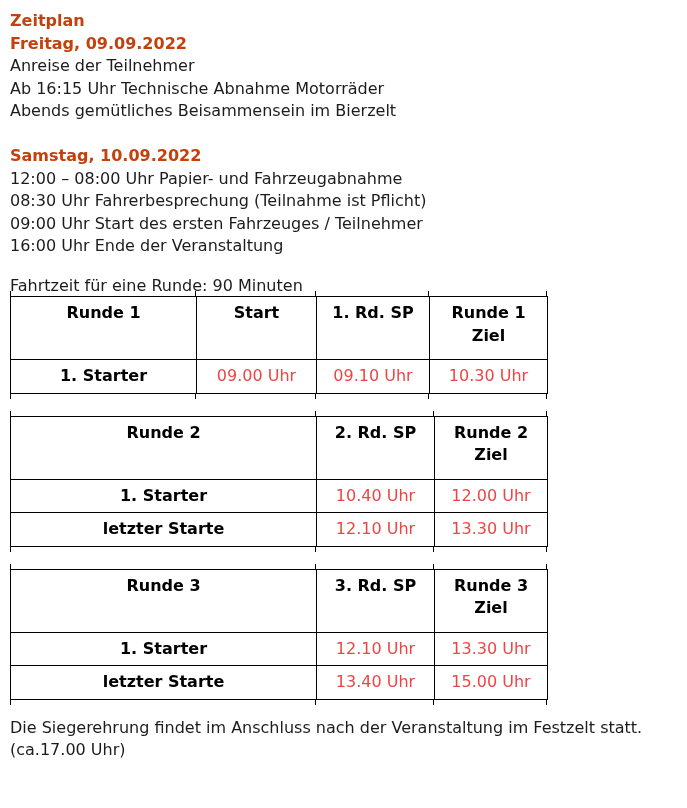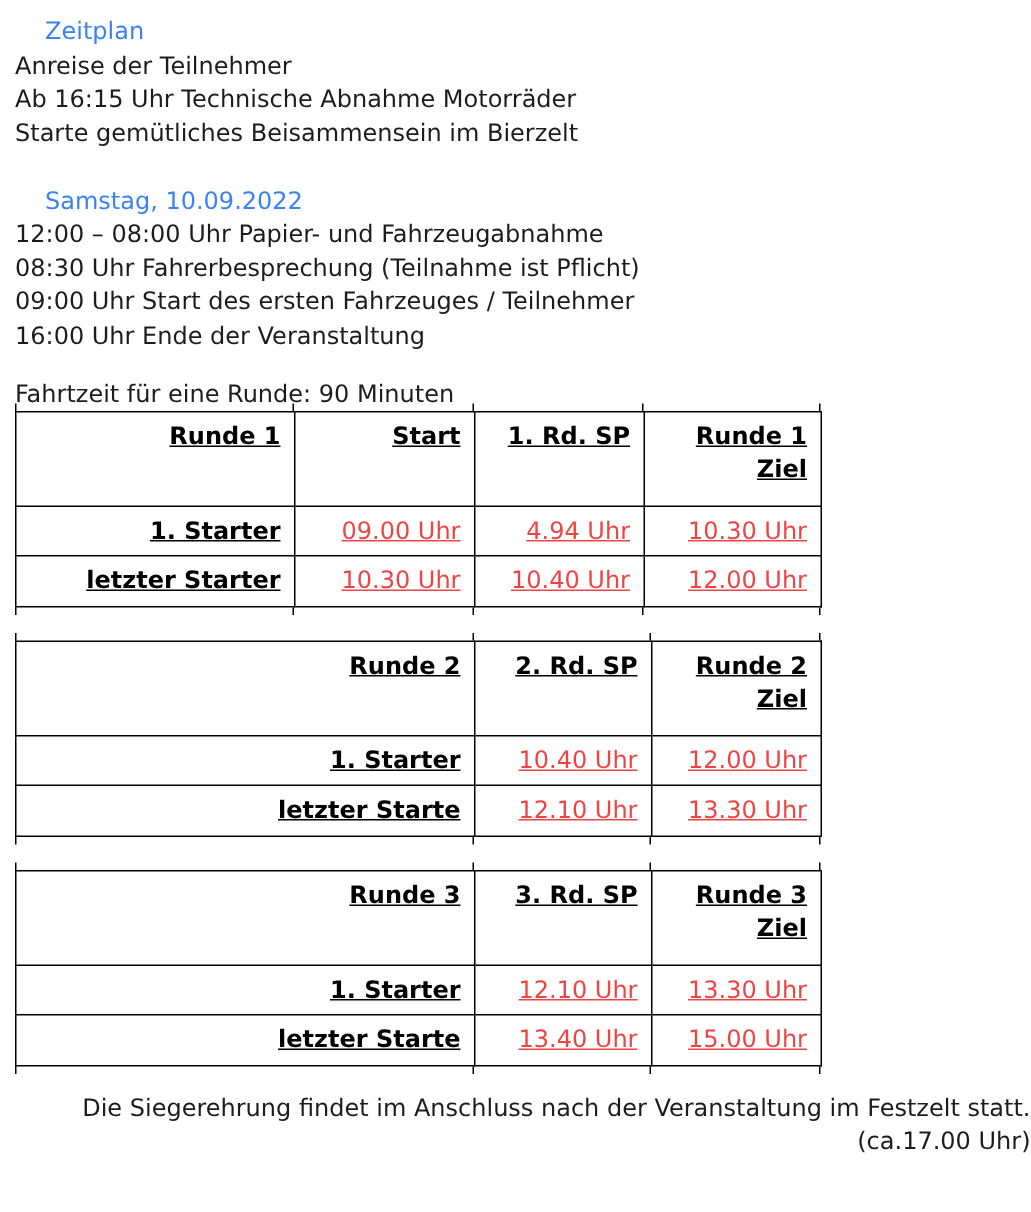"Zeitplan" .b { color: #3b82f6 -> #c2410c; font-weight: normal -> bold; margin-left: 20px -> none }
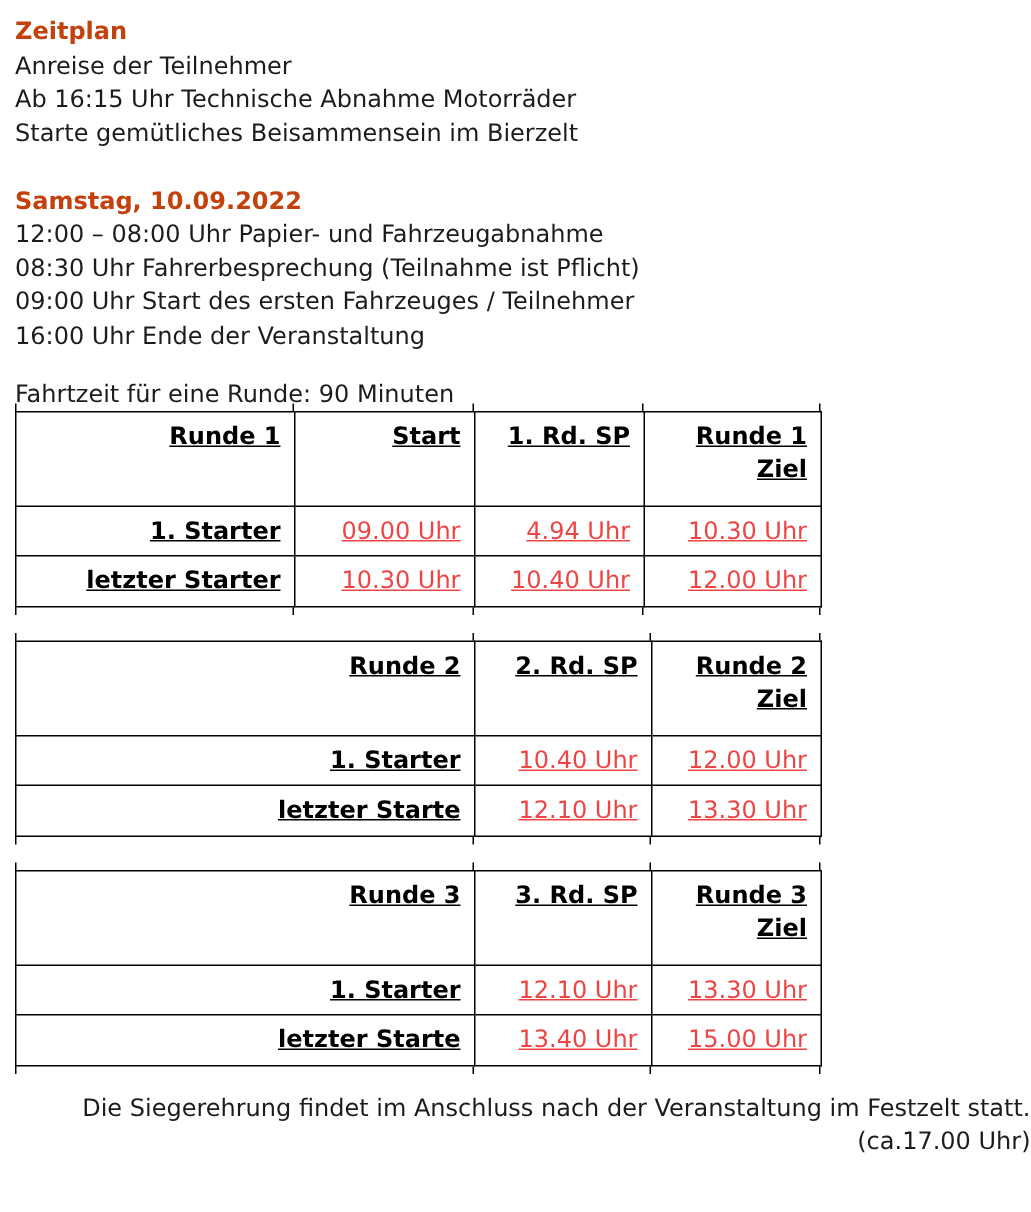"Freitag, 09.09.2022" p.b { html: none -> <p>Freitag, 09.09.2022</p> }
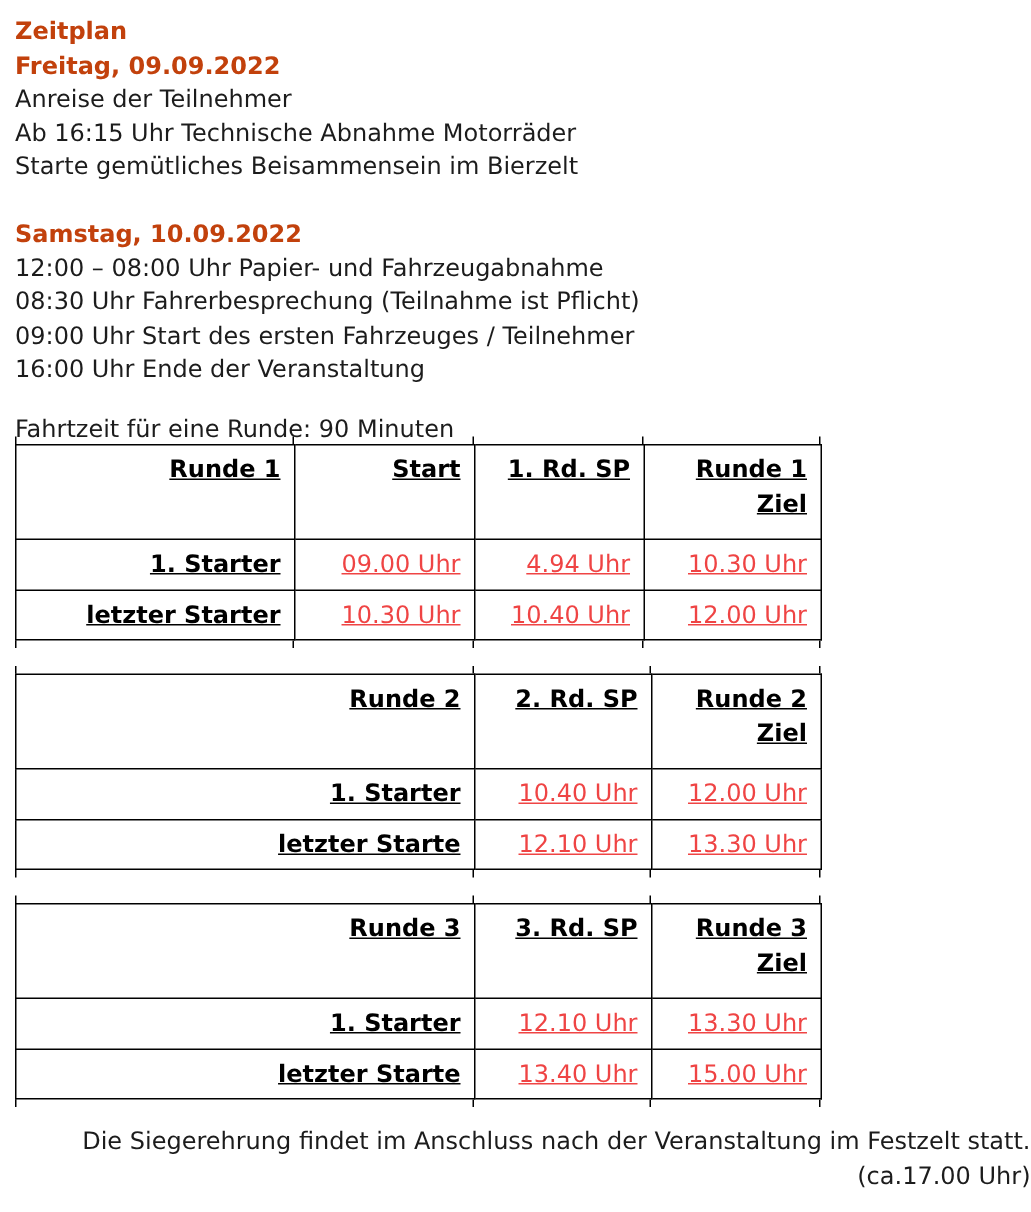"Starte gemütliches Beisammensein im" p { text: Starte -> Abends }
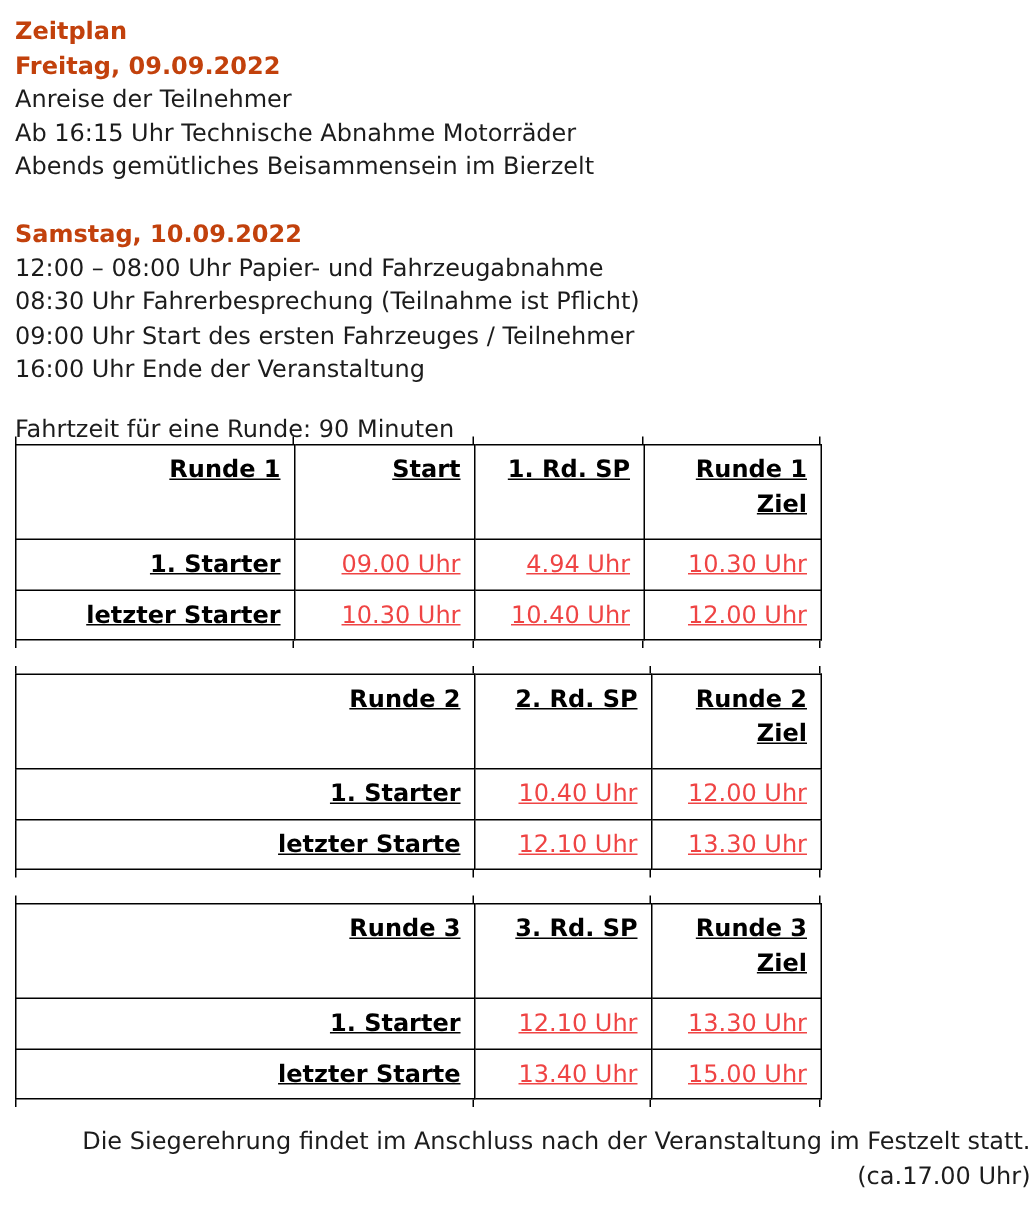"Runde 1" th, td { text-align: right -> center; text-decoration: underline -> none }
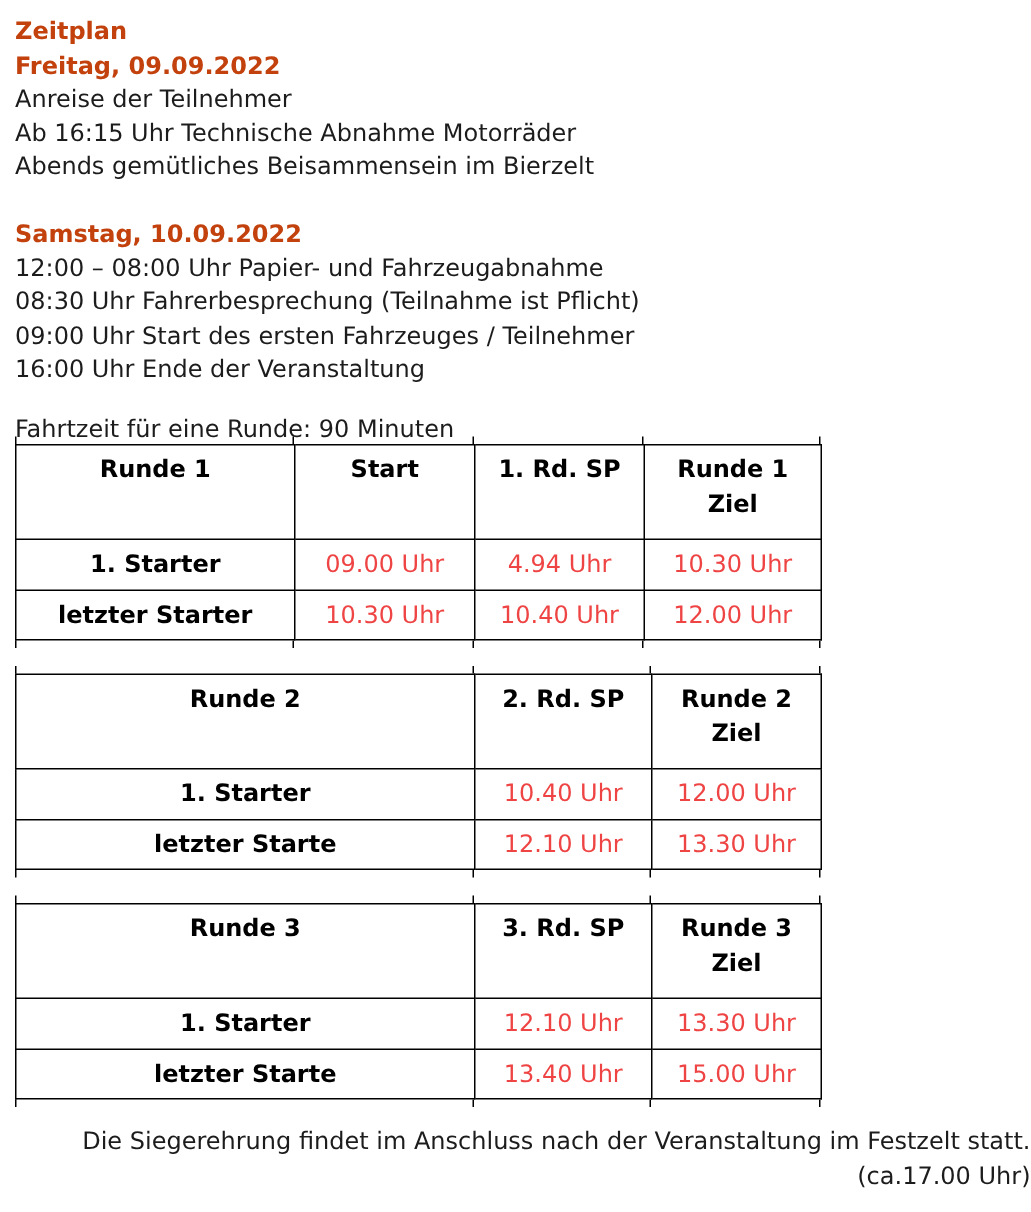"4.94 Uhr" td { text: 4.94 -> 09.10 }
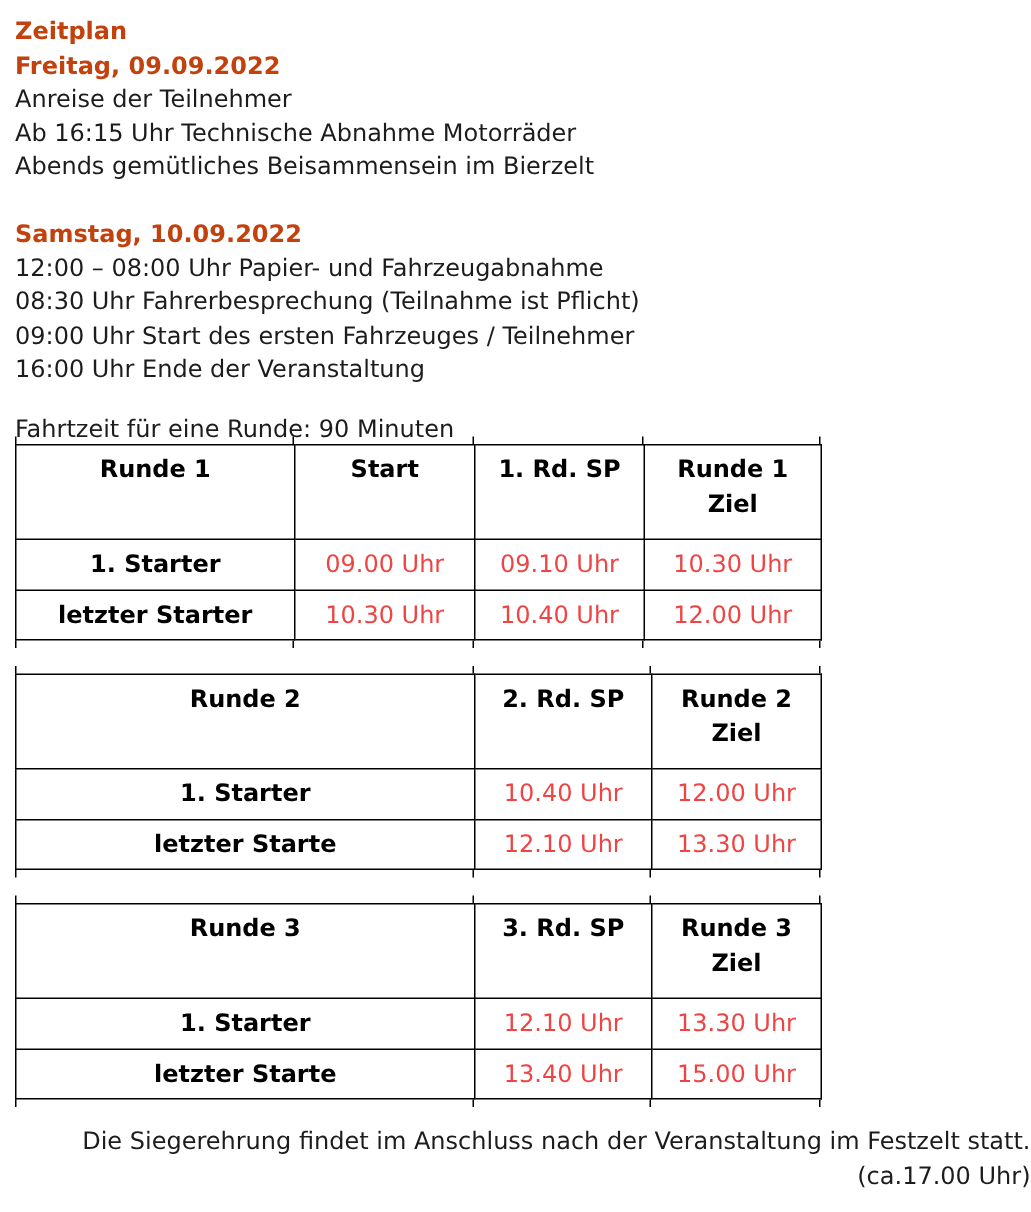"letzter Starter" tr.row { html: <tr> <th>letzter Starter</th> <td>10.30 Uhr</td> <td>10.40 Uhr</td> <td>12.00 Uhr</td> </tr> -> none }
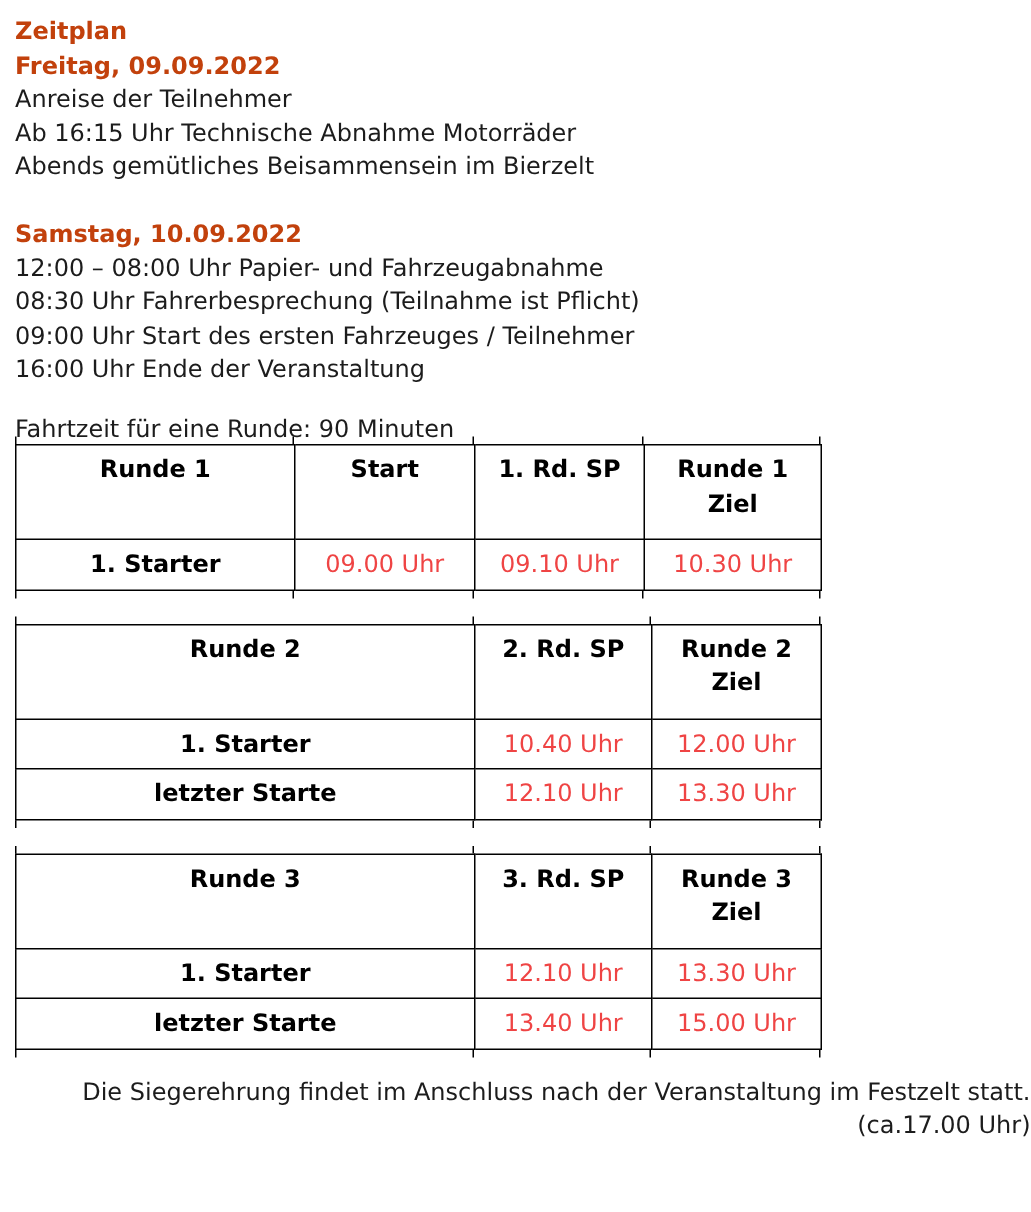"Die Siegerehrung findet im Anschluss" .footer p { text-align: right -> none }
